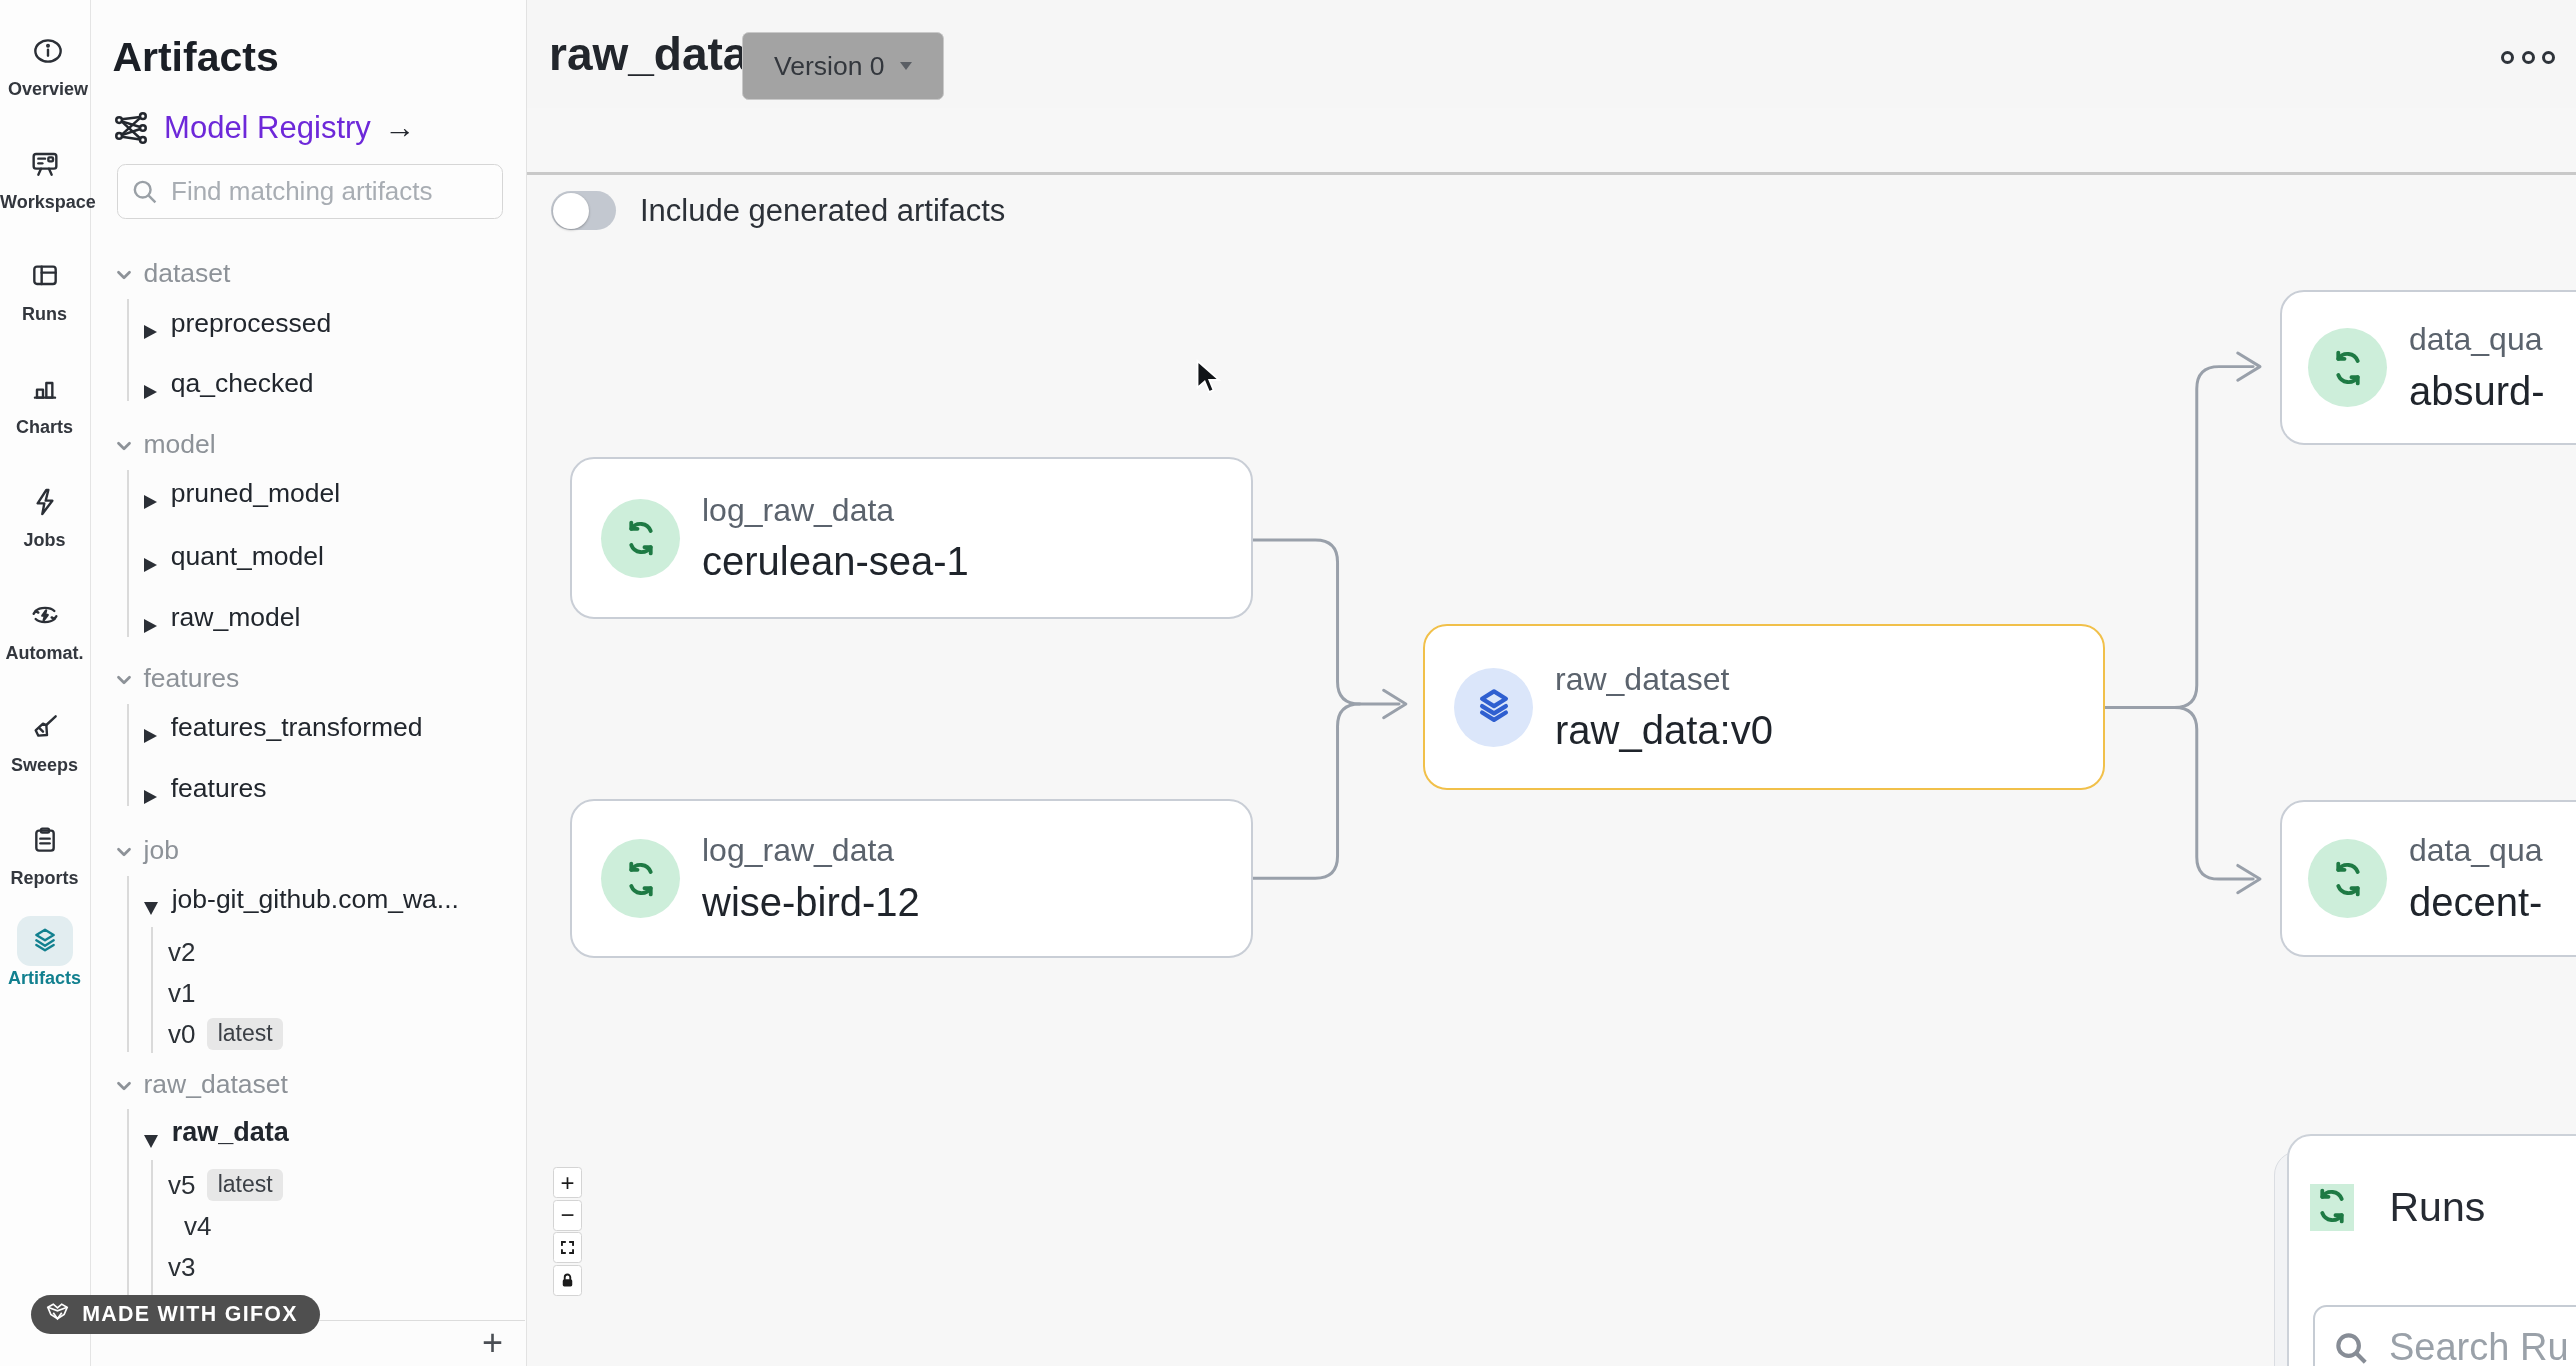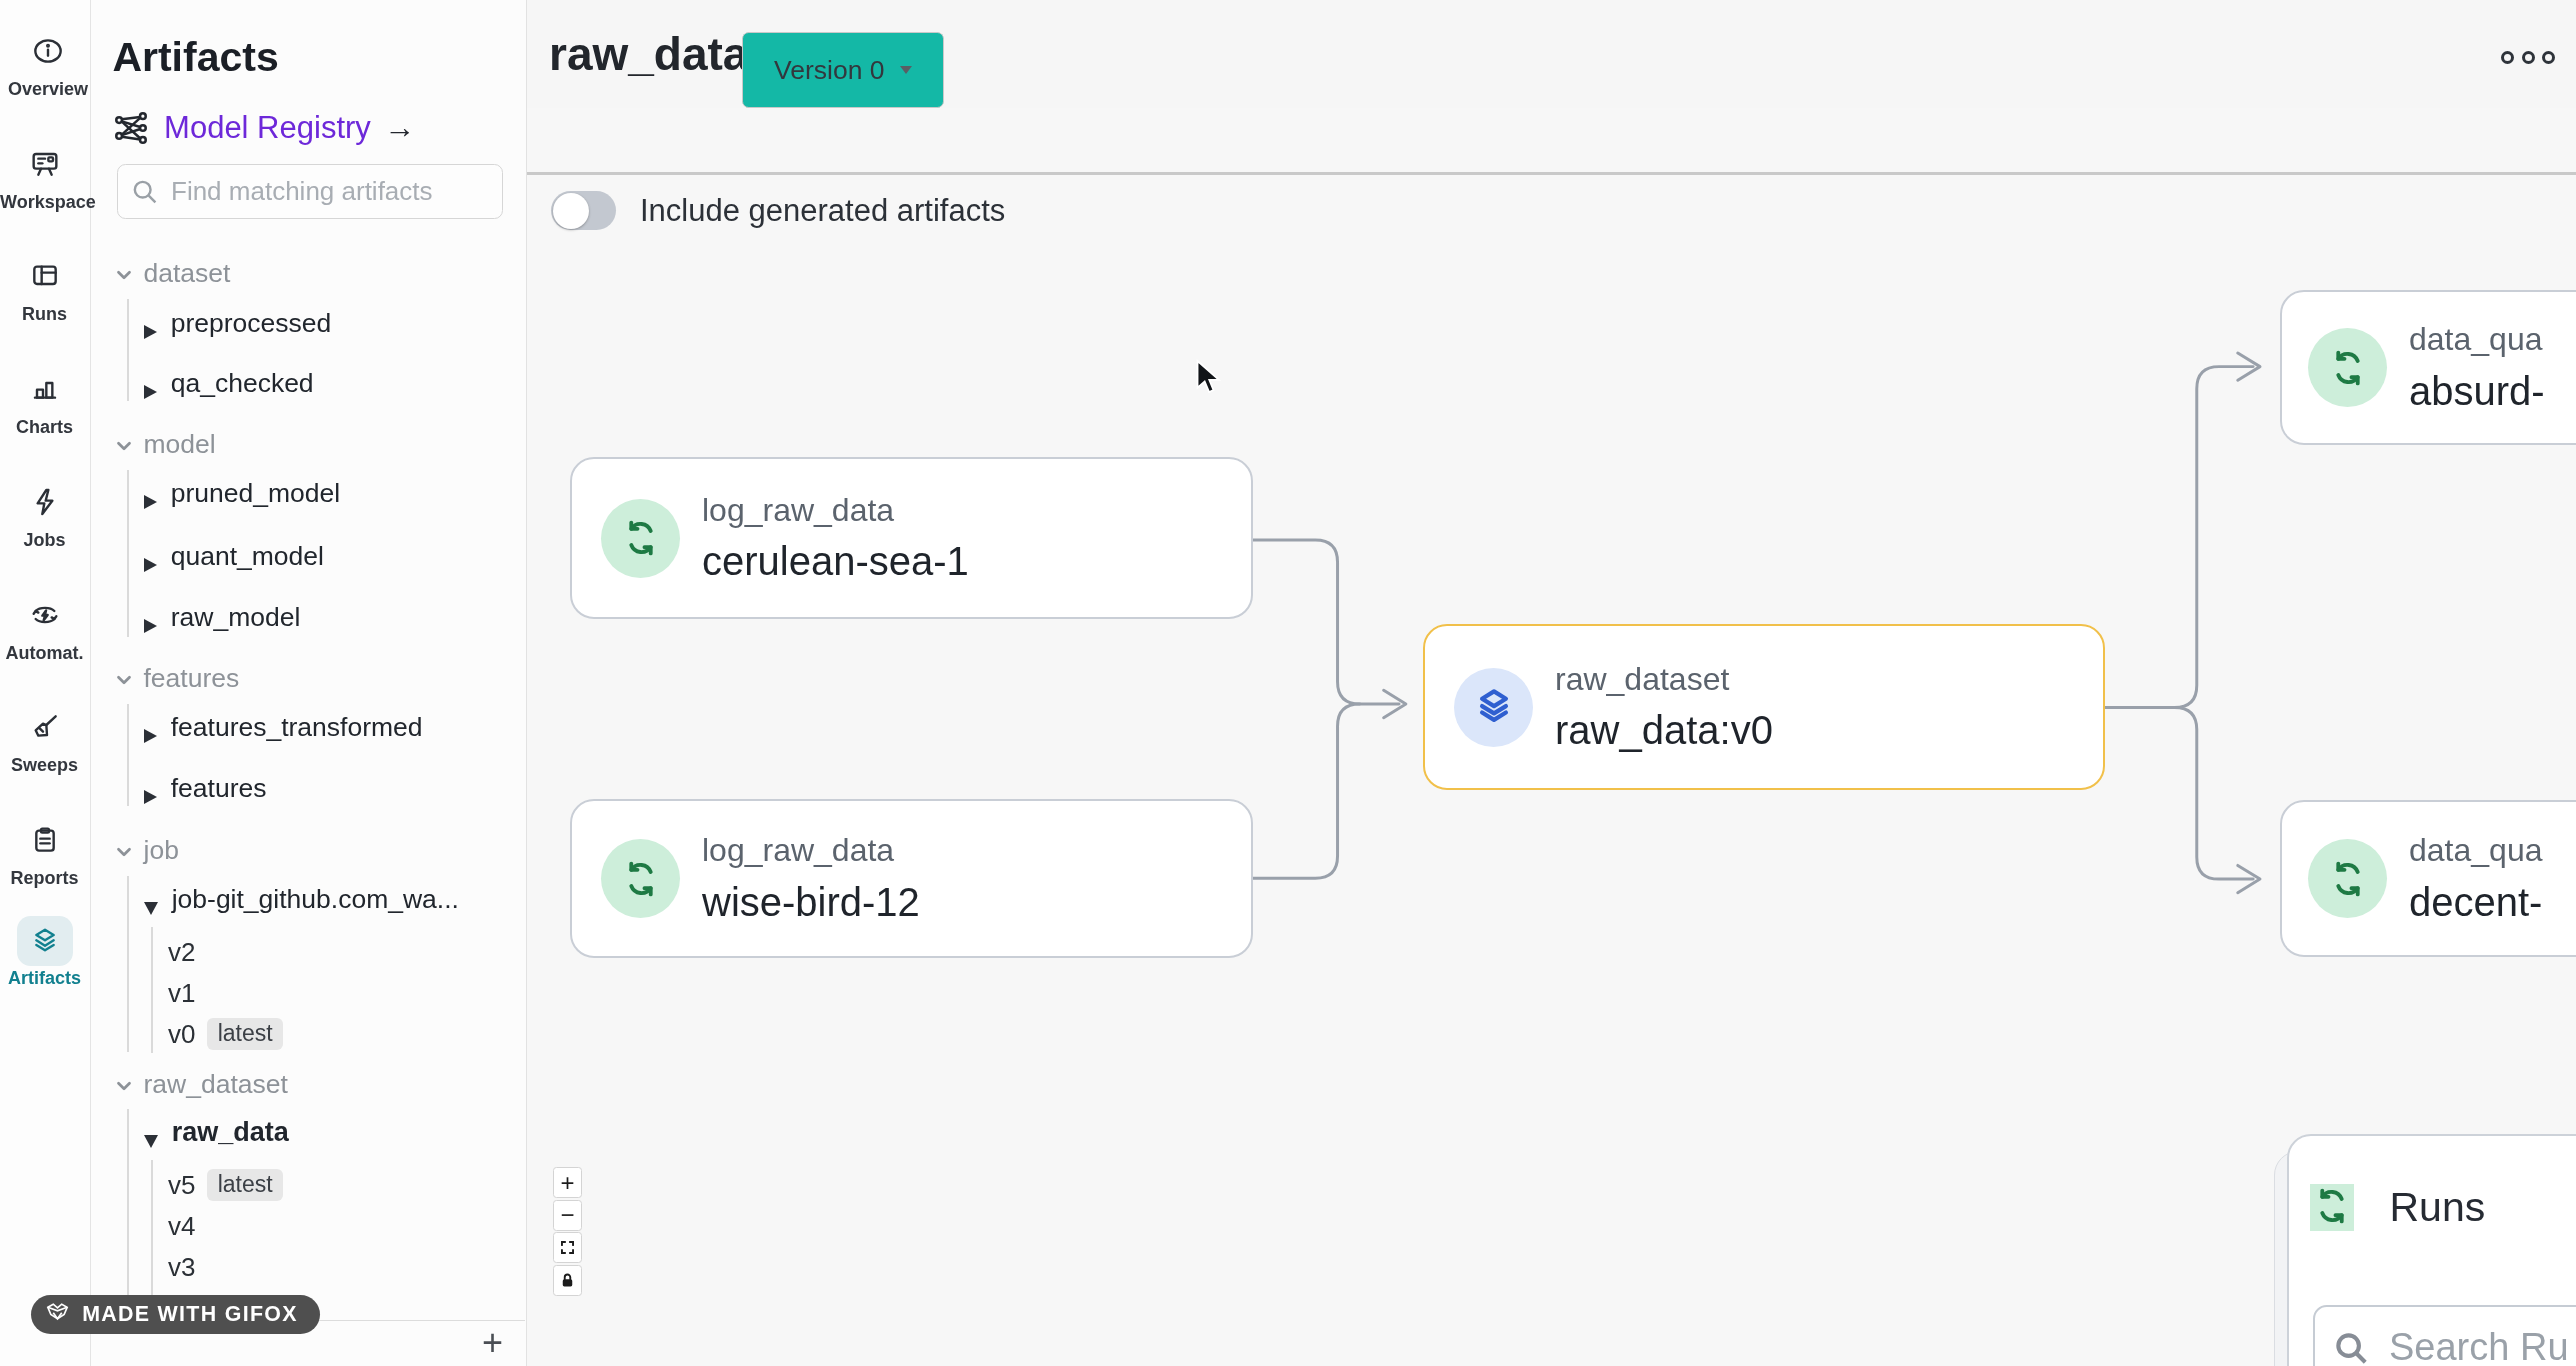"Version 0" .version-btn { background: #14b8a6 -> #a3a3a3; height: 76px -> 68px }
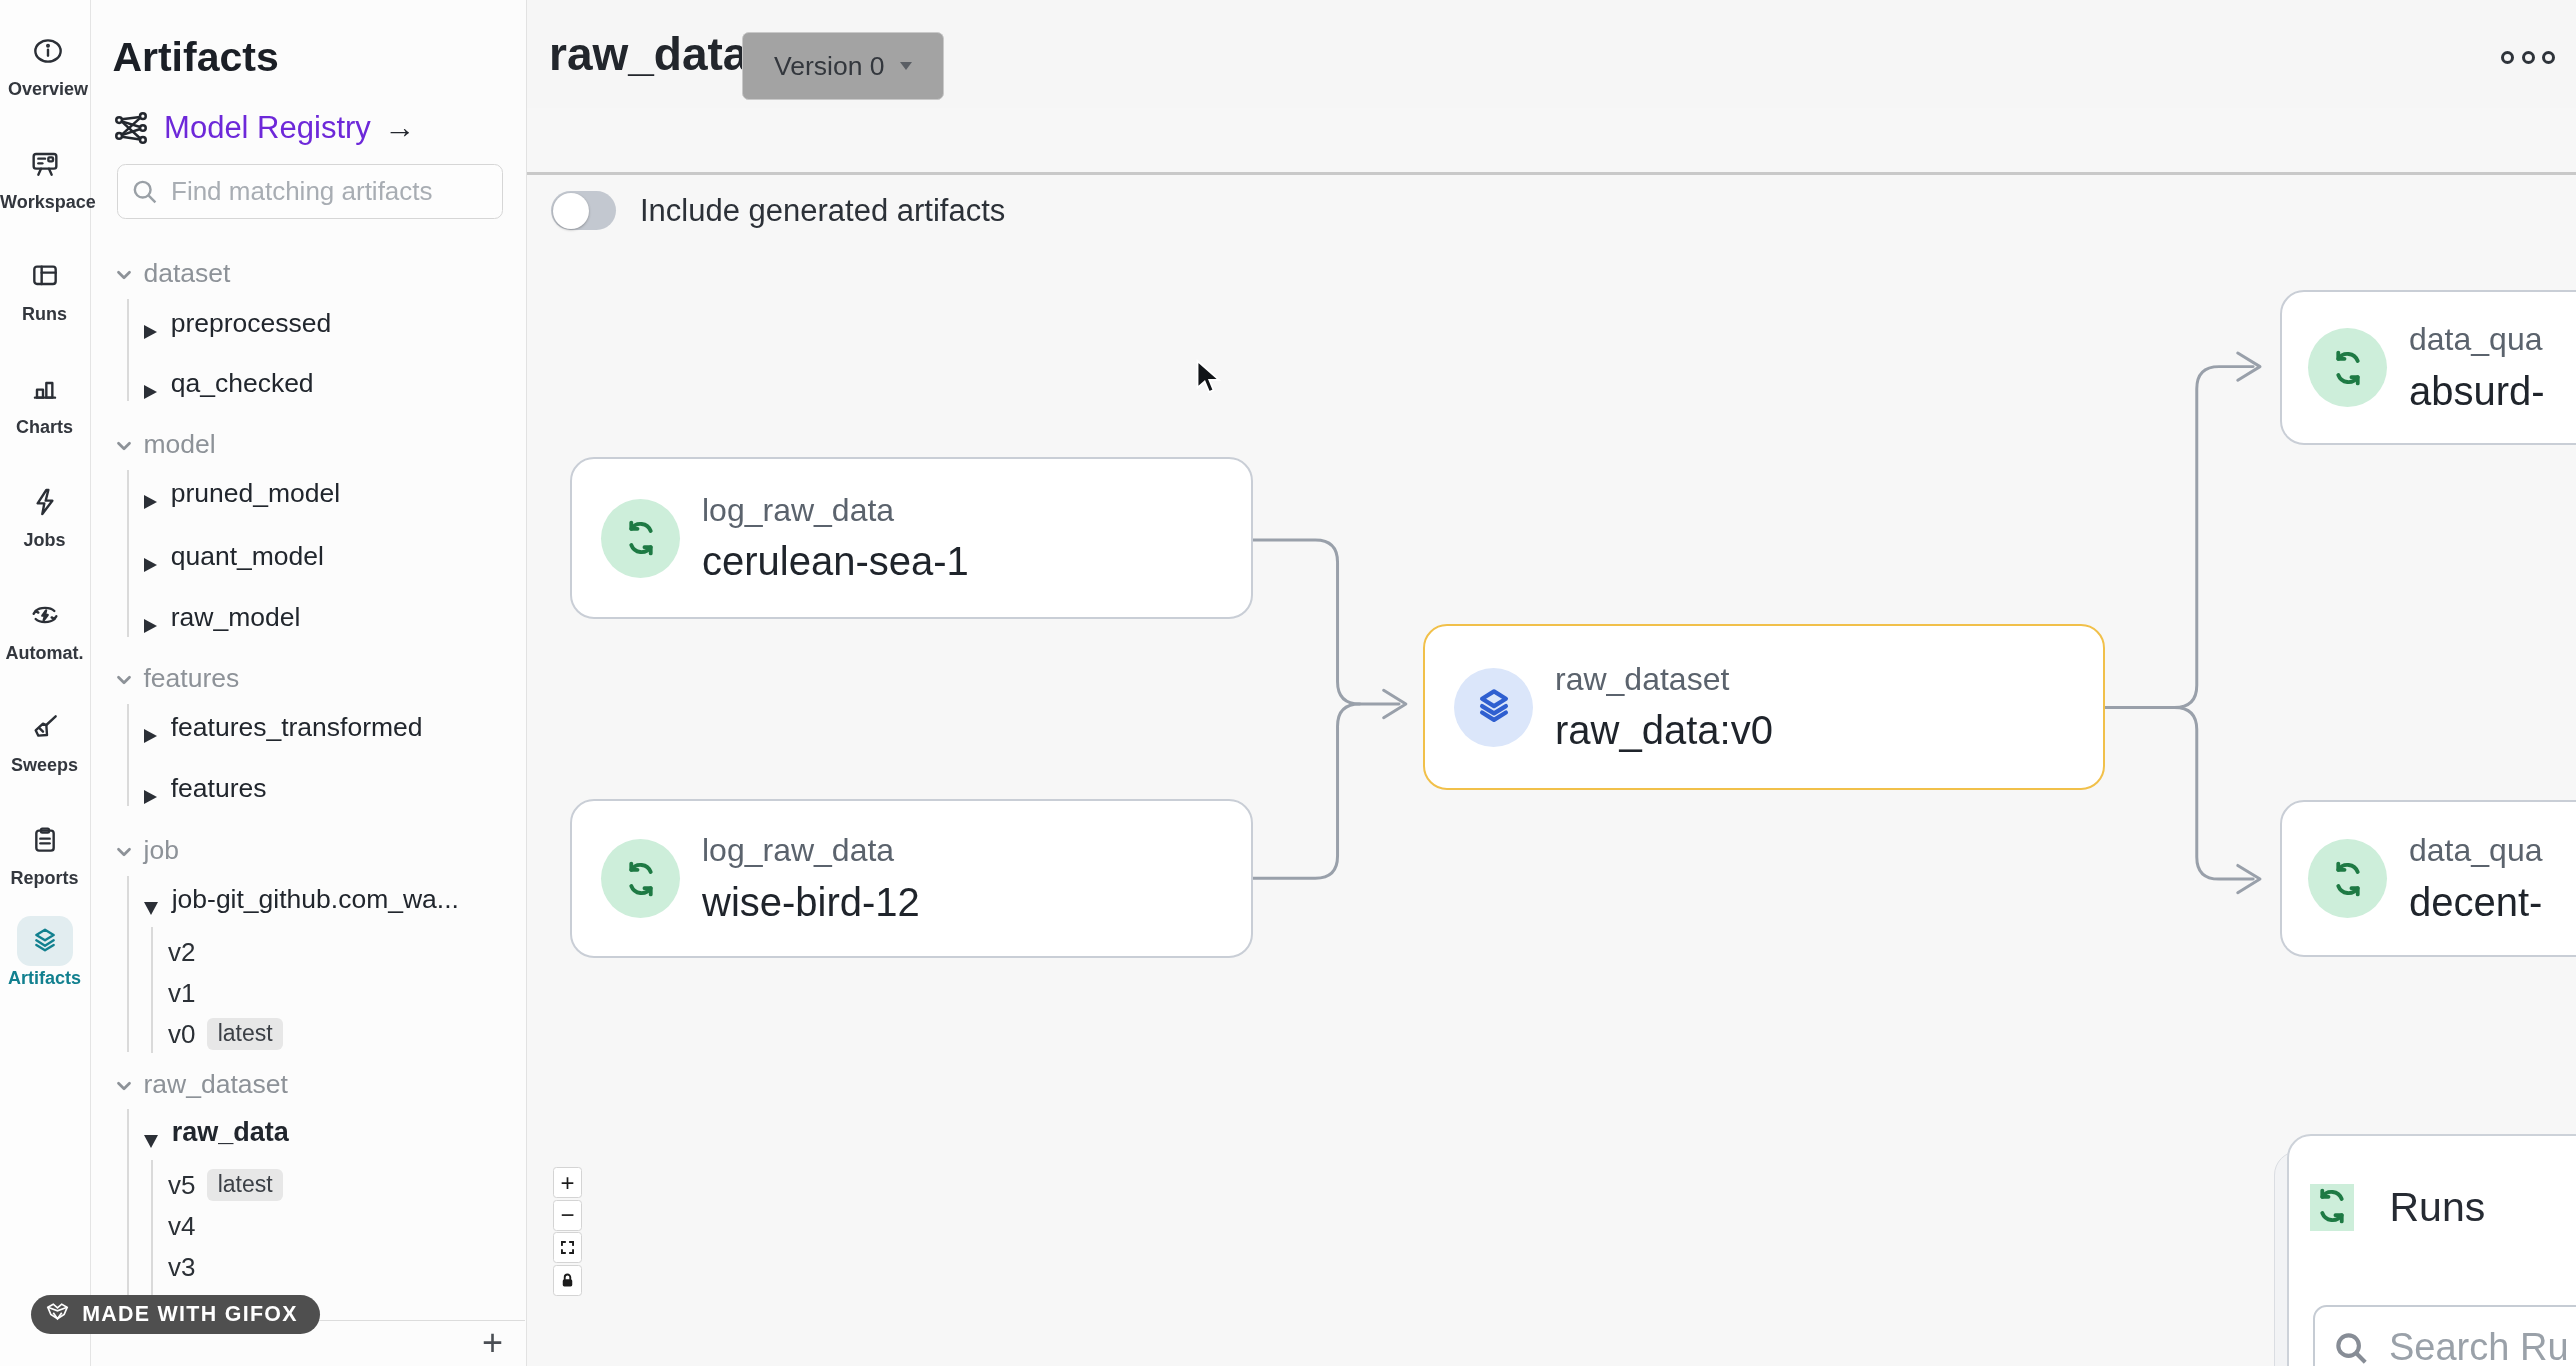"v4" div.trow { left: 77px -> 93px }
